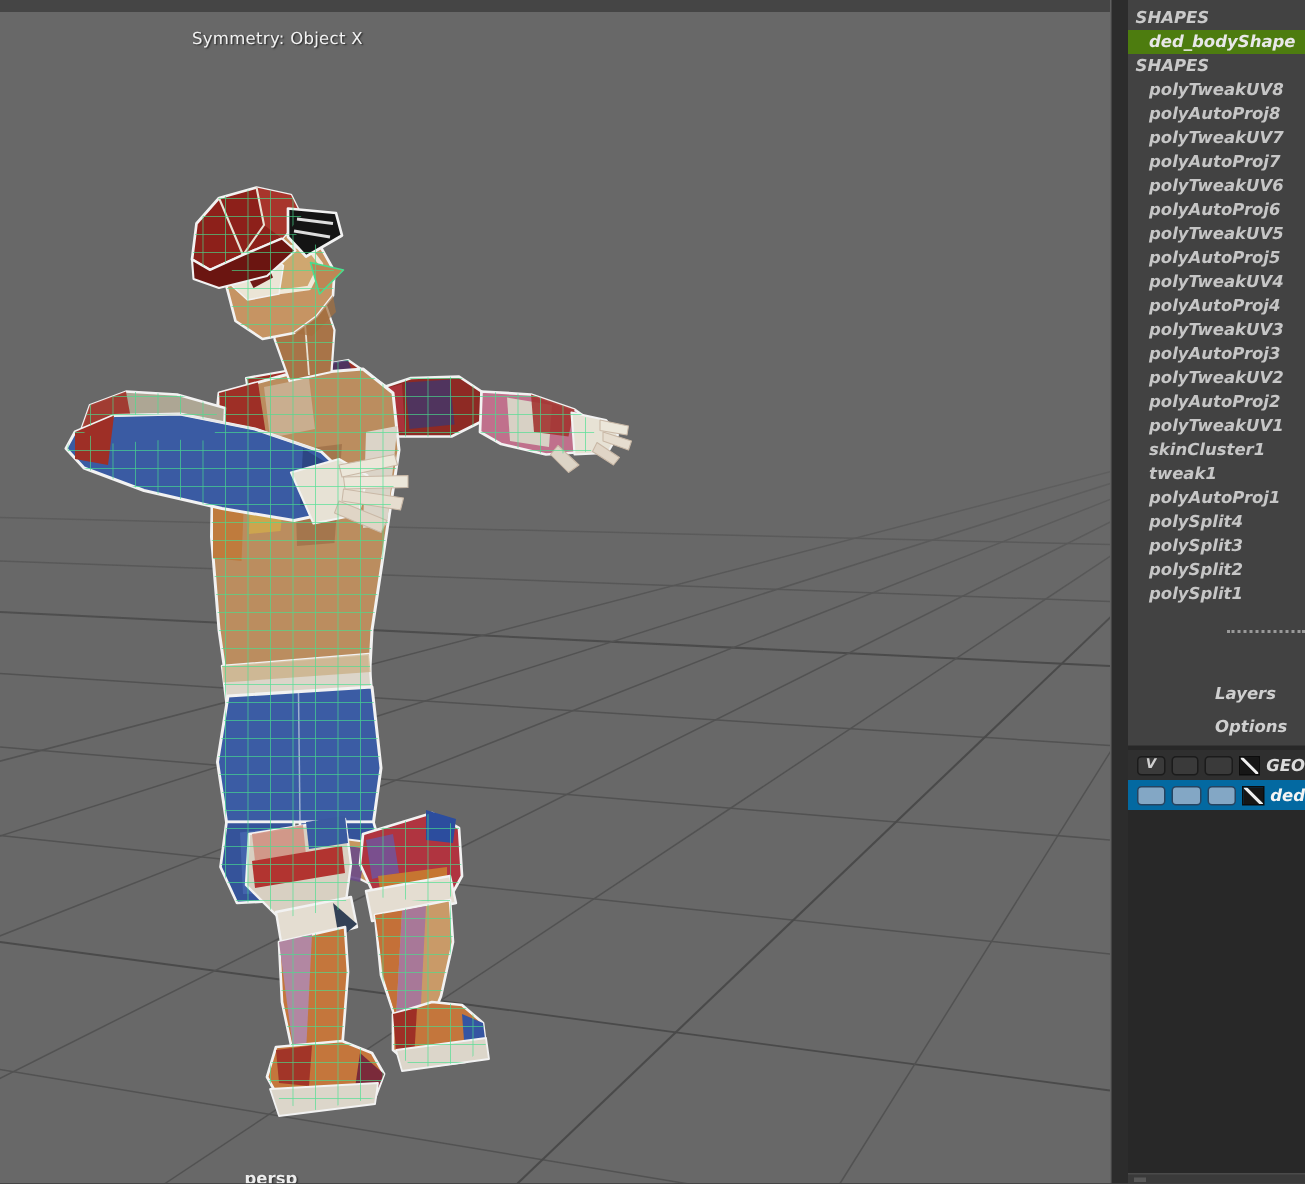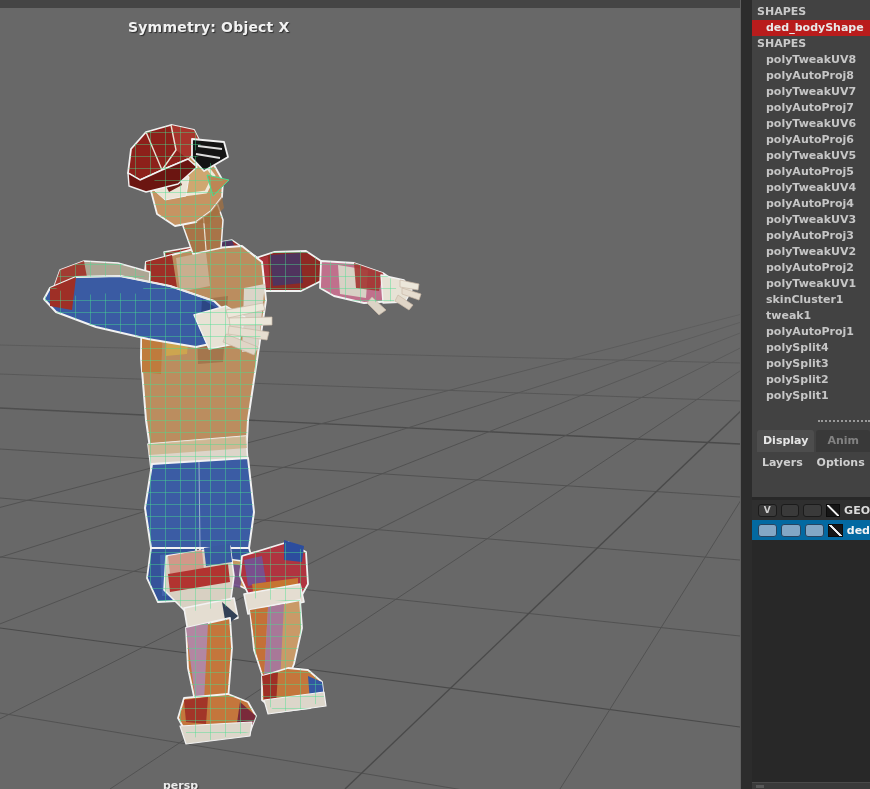"SHAPES" #panel { font-style: none -> italic }
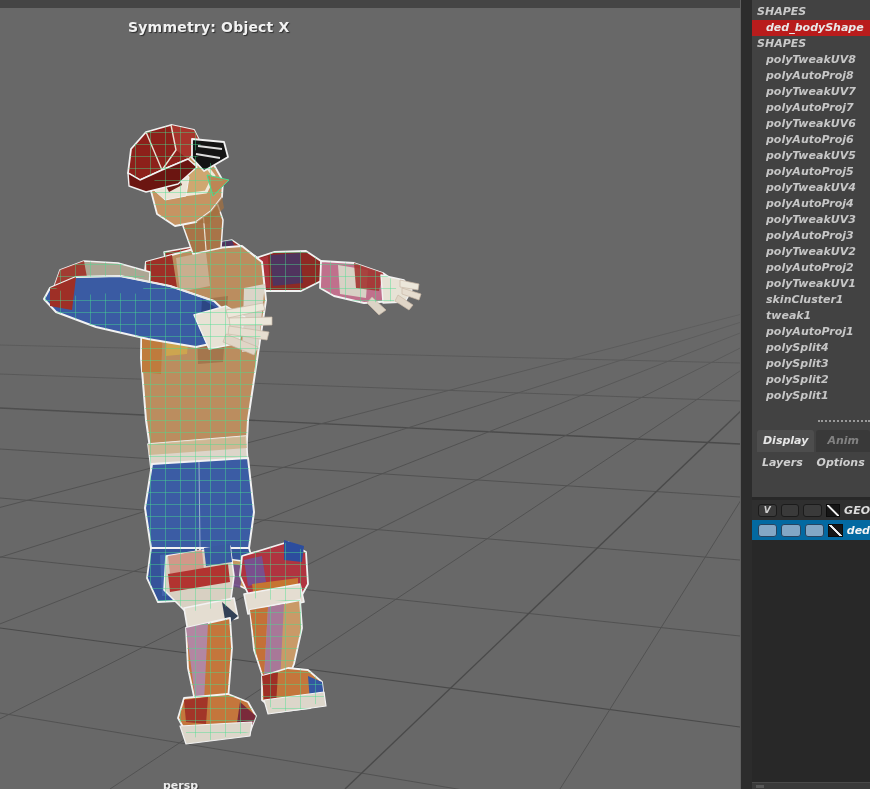"Symmetry: Object X" .hud { font-size: 14px -> 11px; font-weight: bold -> normal }
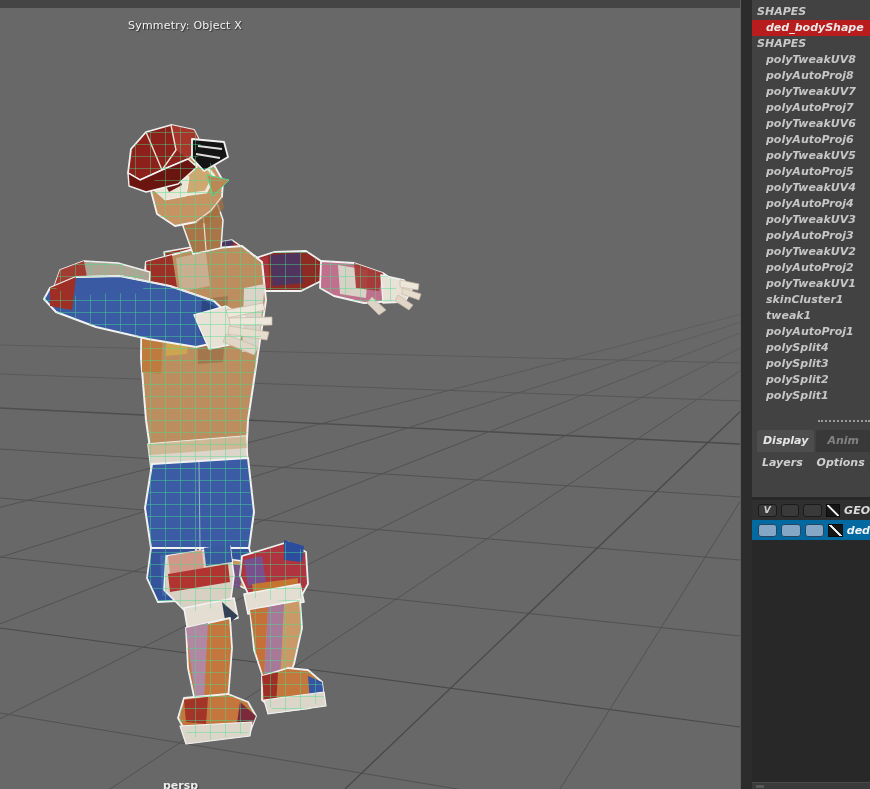"ded_bodyShape" .ch-item.sel { background: #b91c1c -> #4d7c0f }
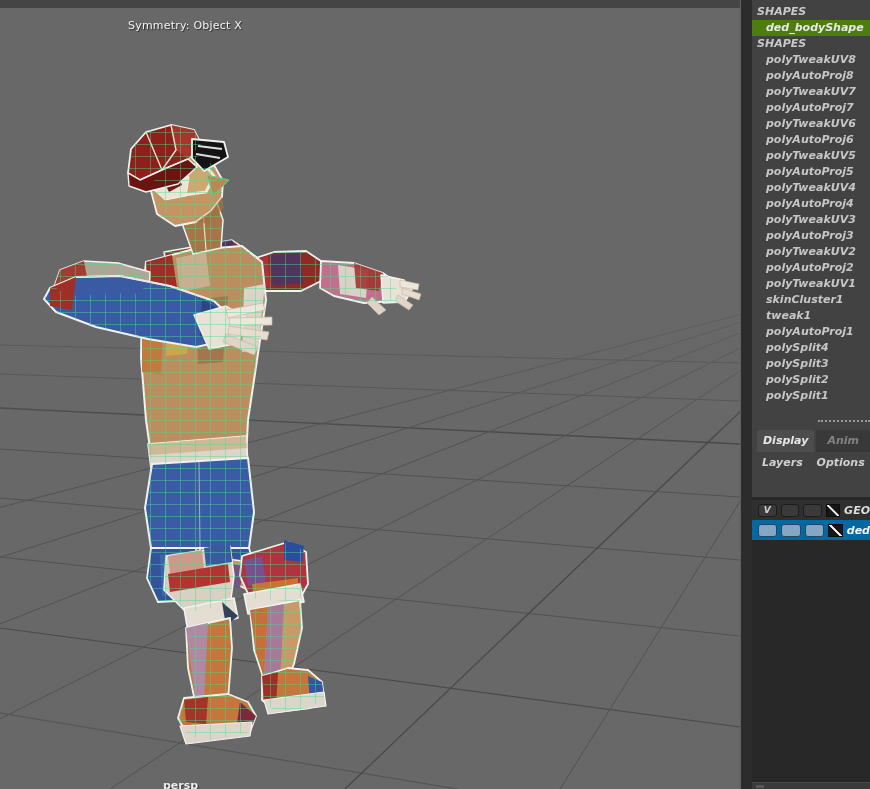"Display" div { html: <div> <div>Display</div> <div>Anim</div> </div> -> none }
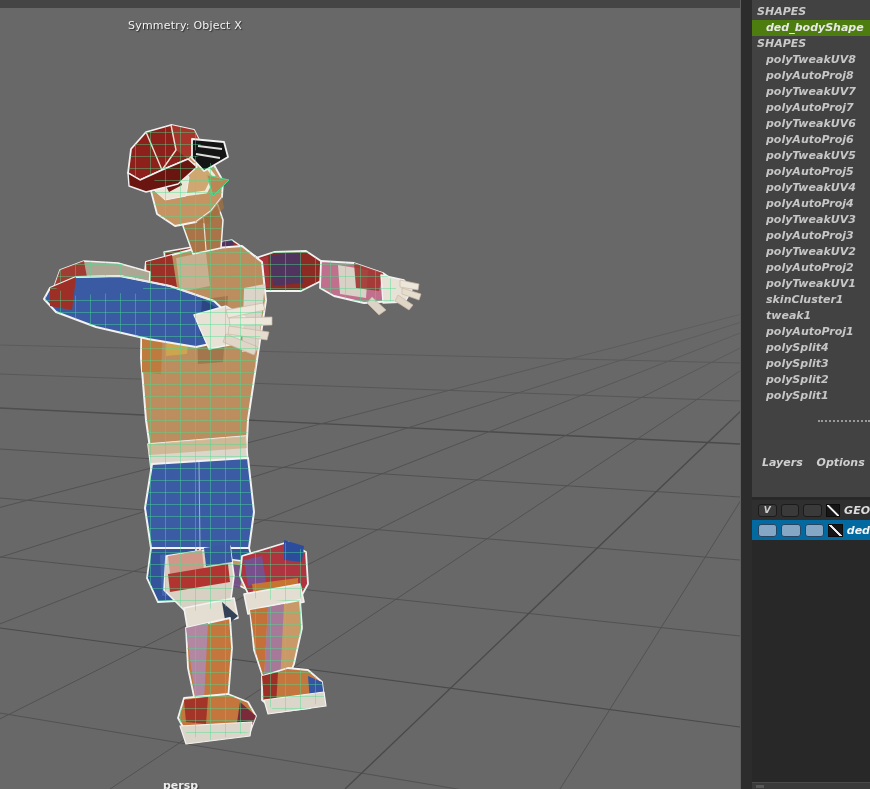"Layers Options" #layer-menus { padding-left: none -> 48px }
